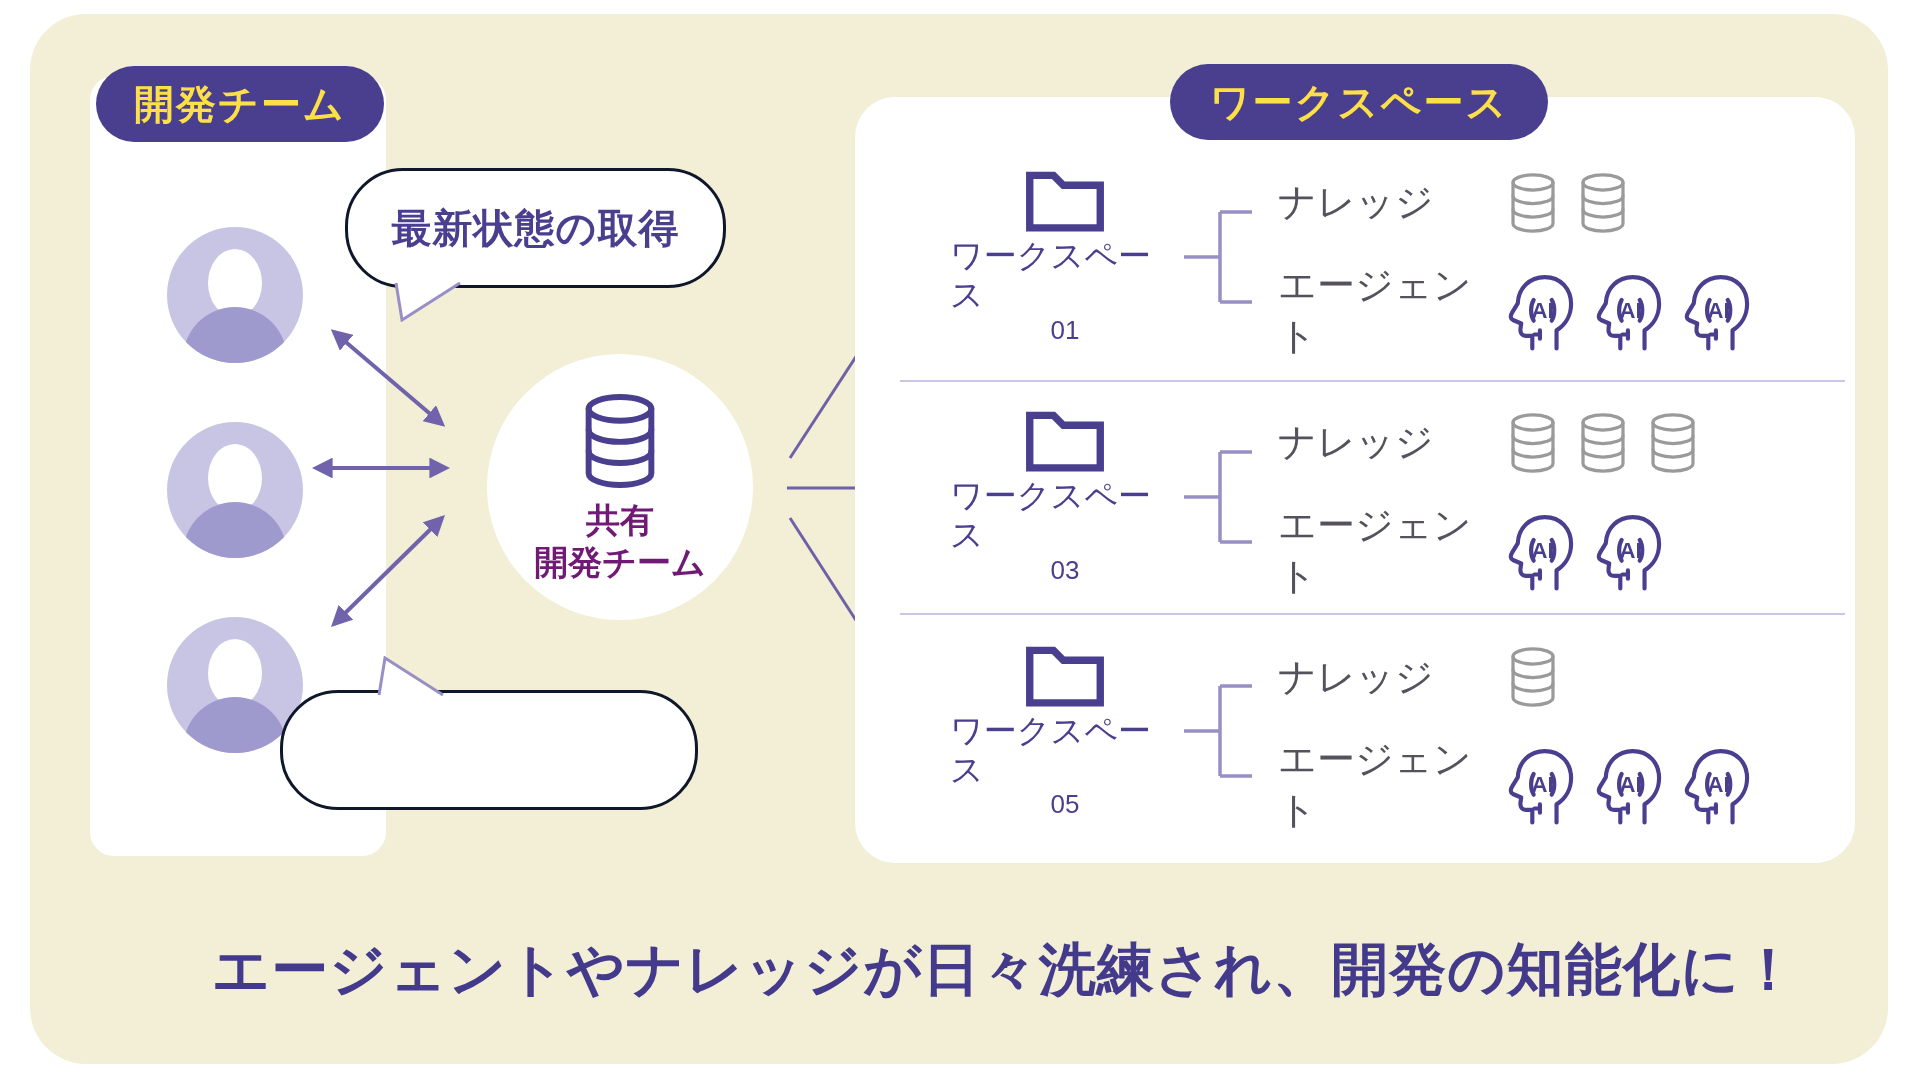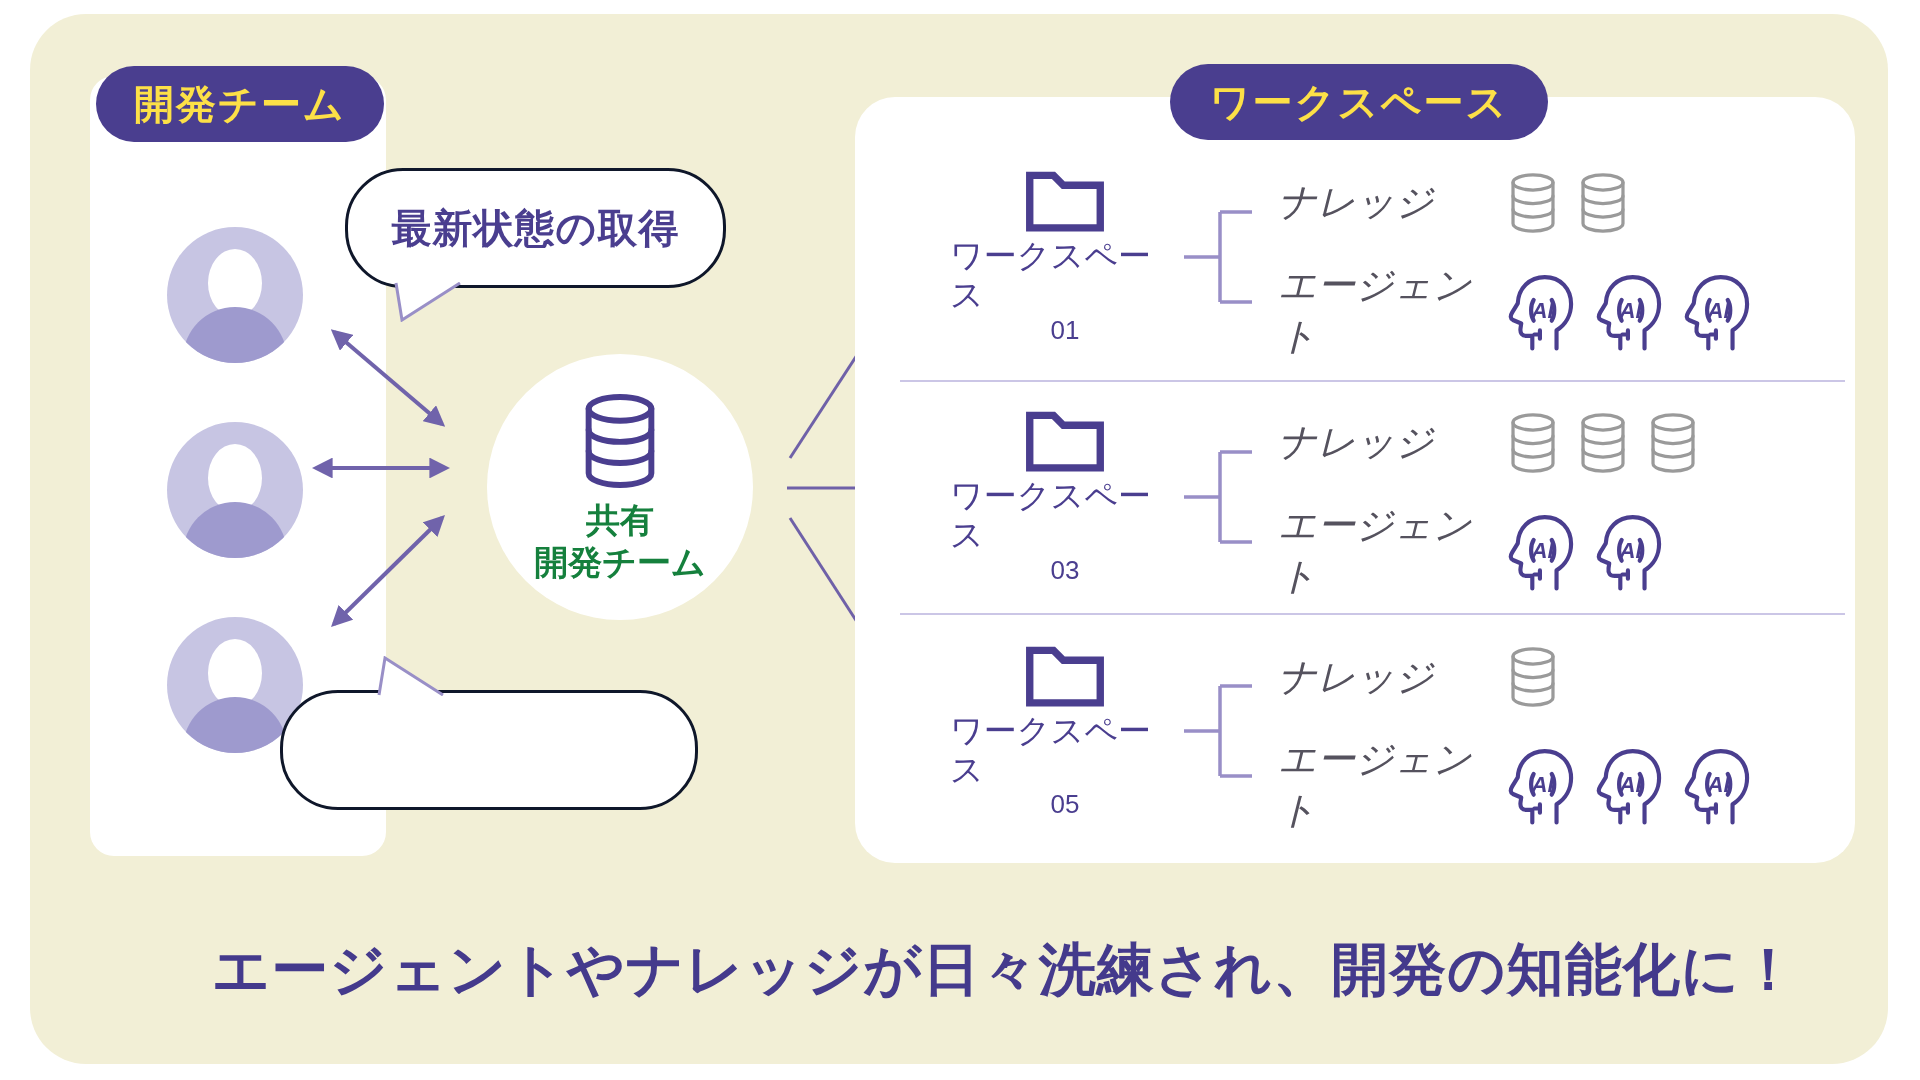"ナレッジ" .branches { font-style: italic -> none }
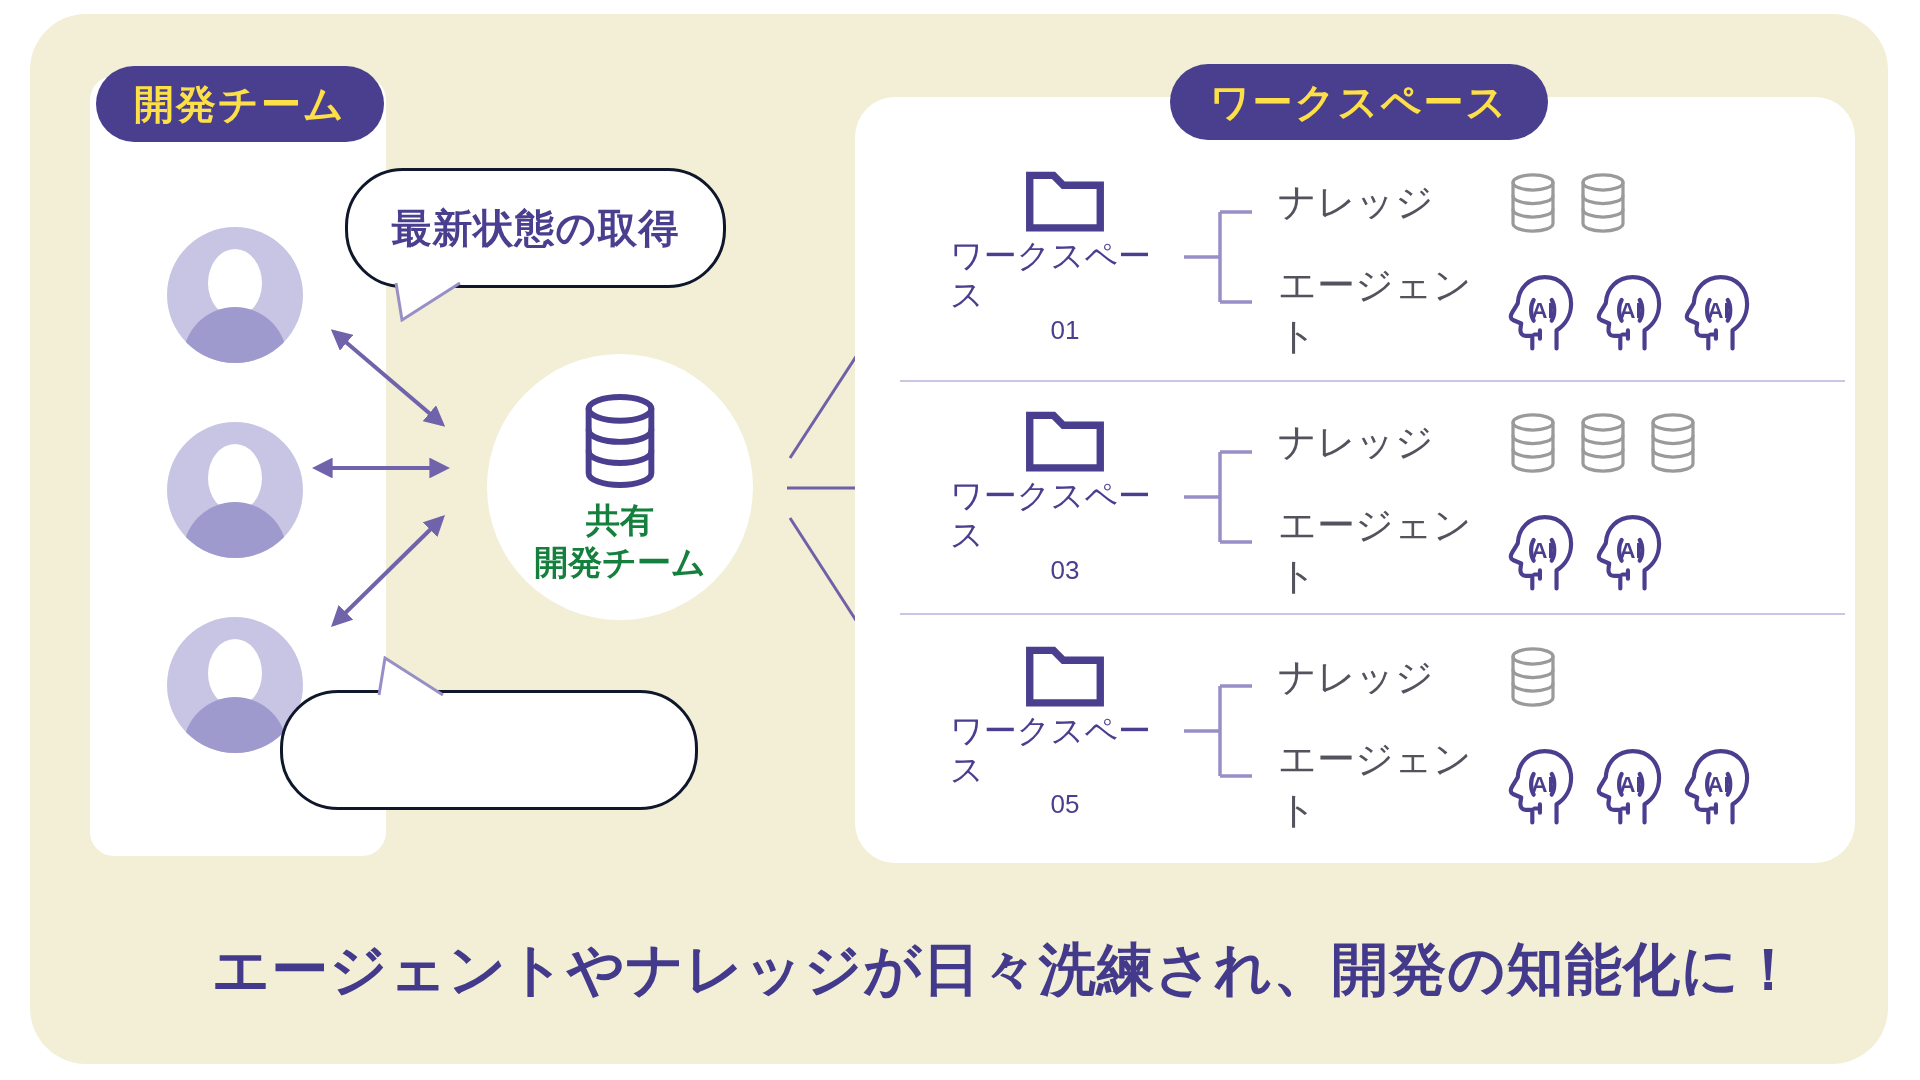"共有" .repo-label { color: #15803d -> #701a75 }
